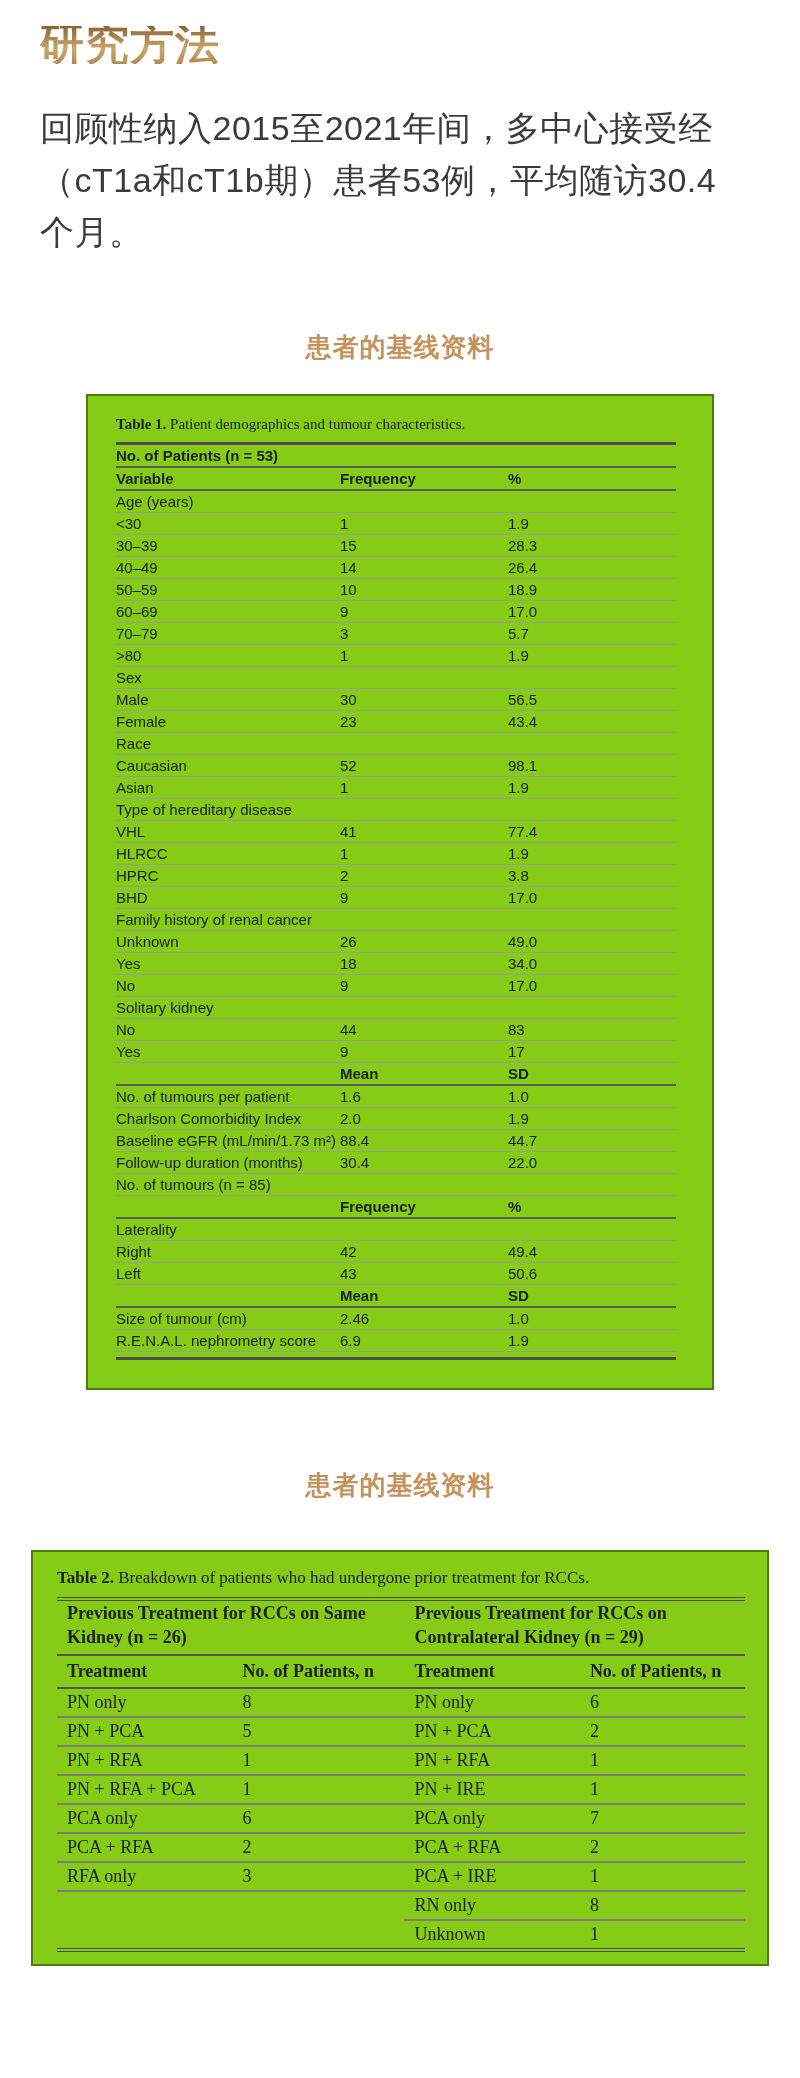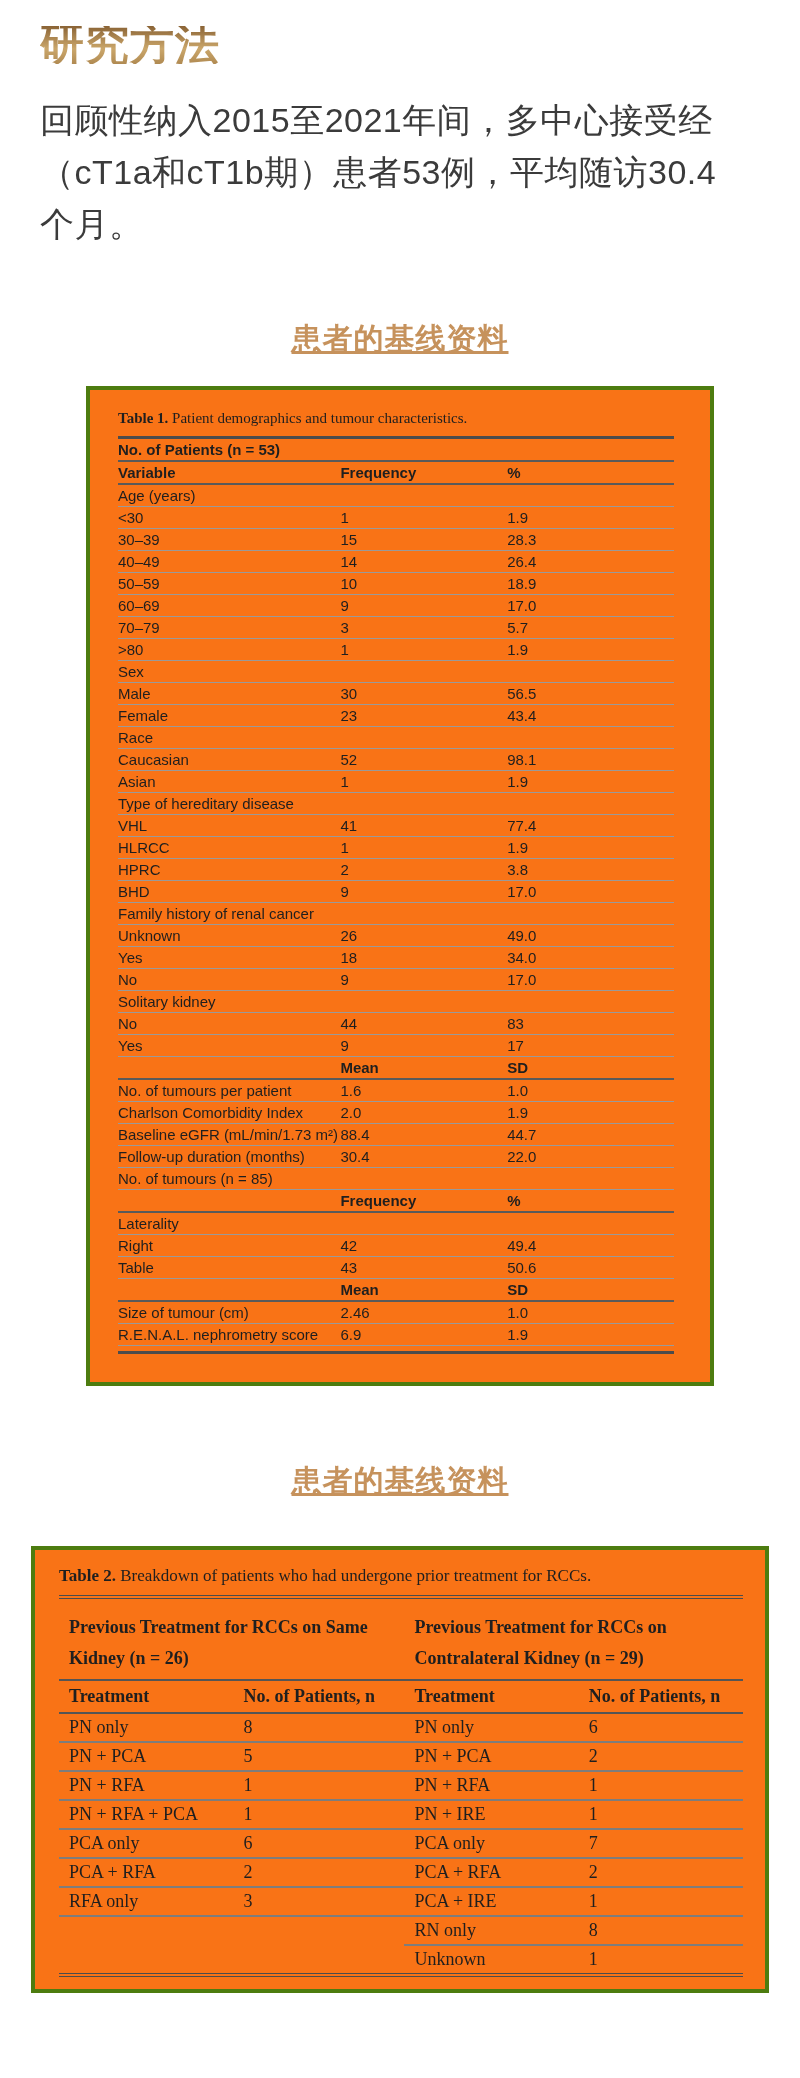"回顾性纳入2015至2021年间，多中心接受经" .method-paragraph { margin: 30px 40px 0 40px -> 38px 40px 0 40px }
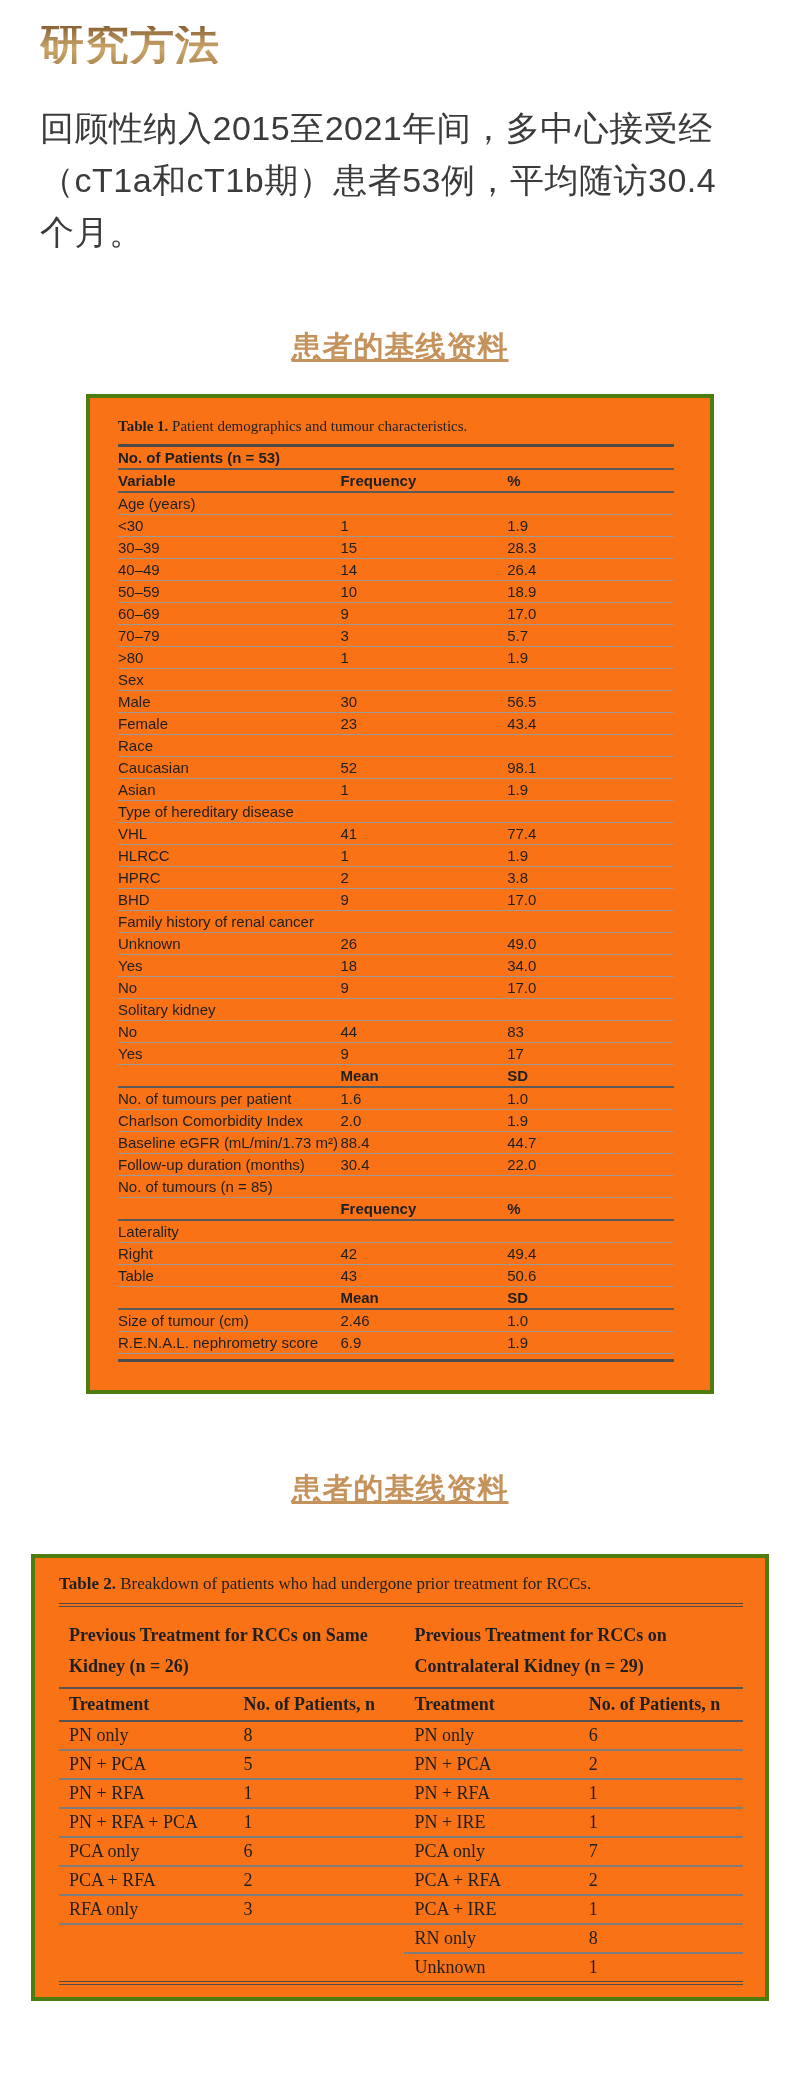"患者的基线资料" .section-heading { font-size: 30px -> 26px; text-decoration: underline -> none }
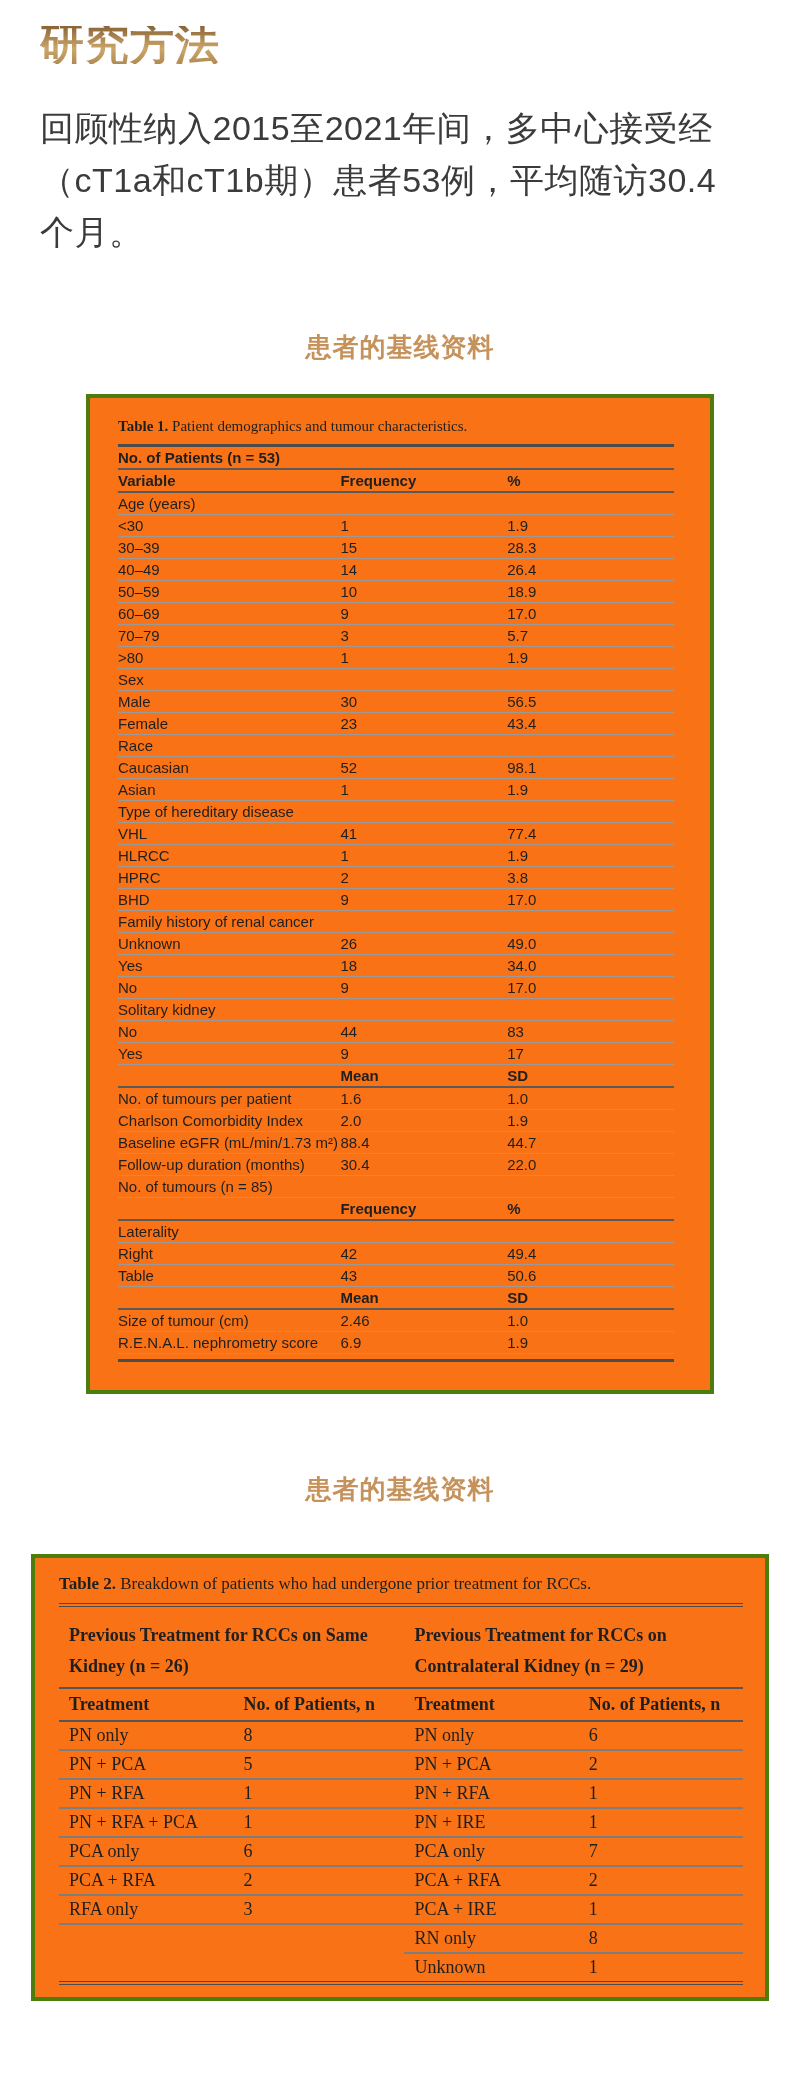"Table 1. Patient demographics and" .figure-box { background: #f97316 -> #84cc16; border: 4px solid #4d7c0f -> 2px solid #4d7c0f }
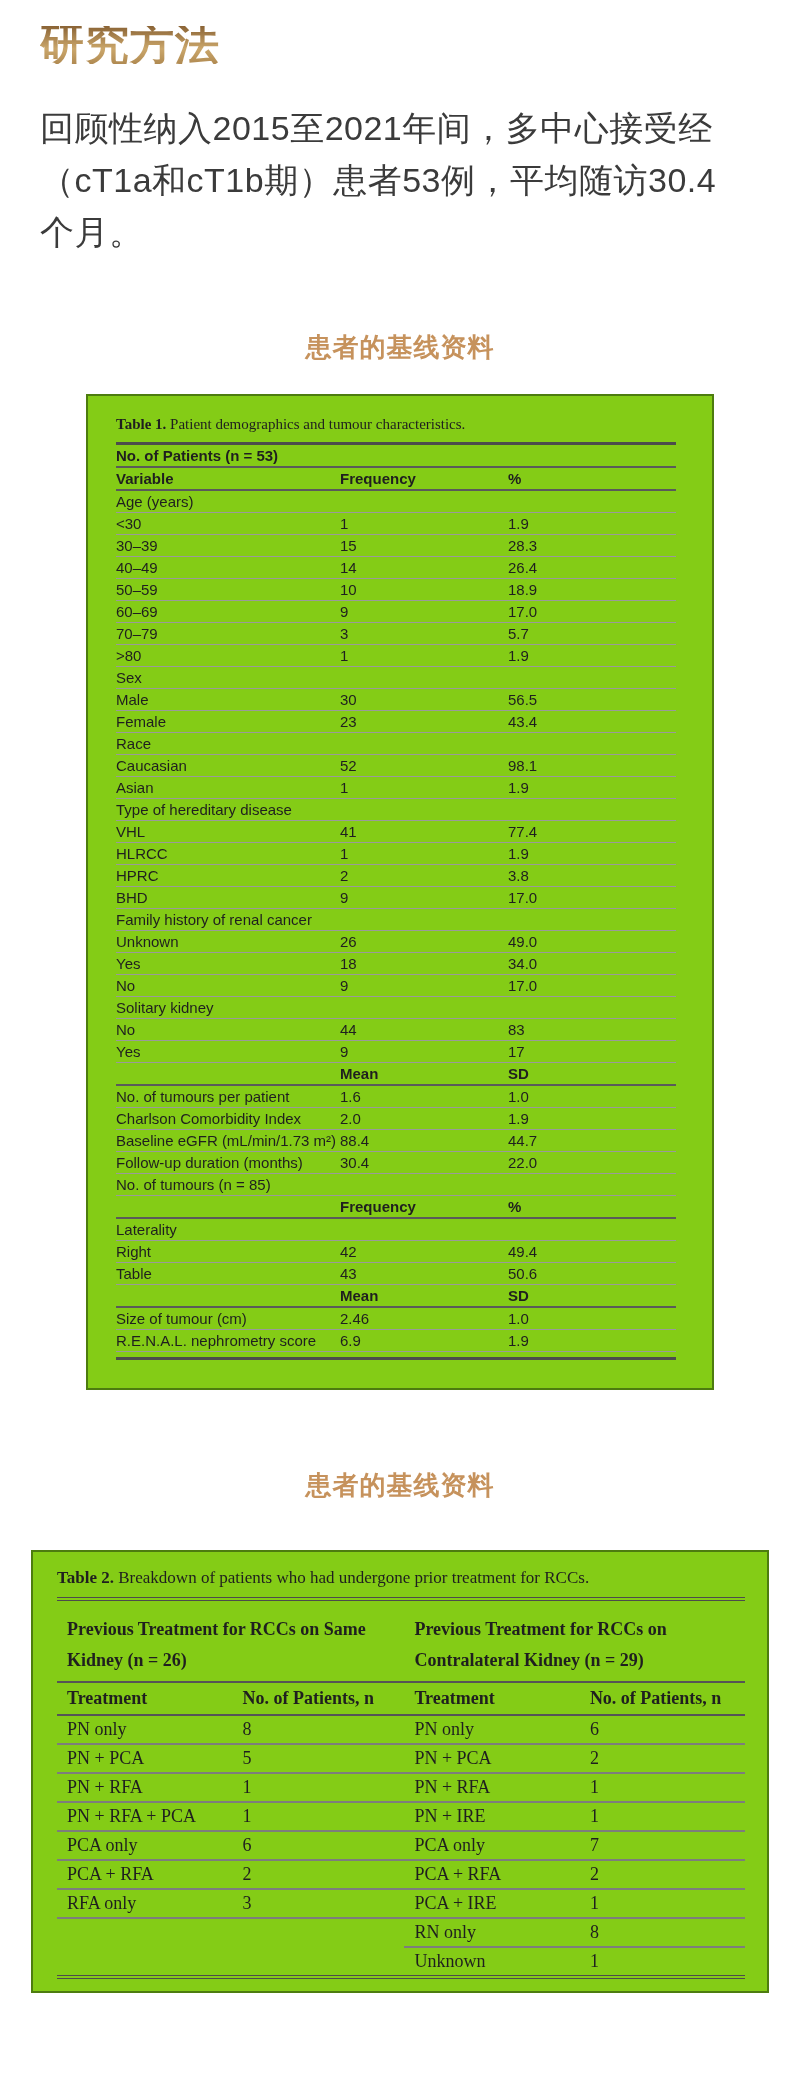"Table" td { text: Table -> Left }
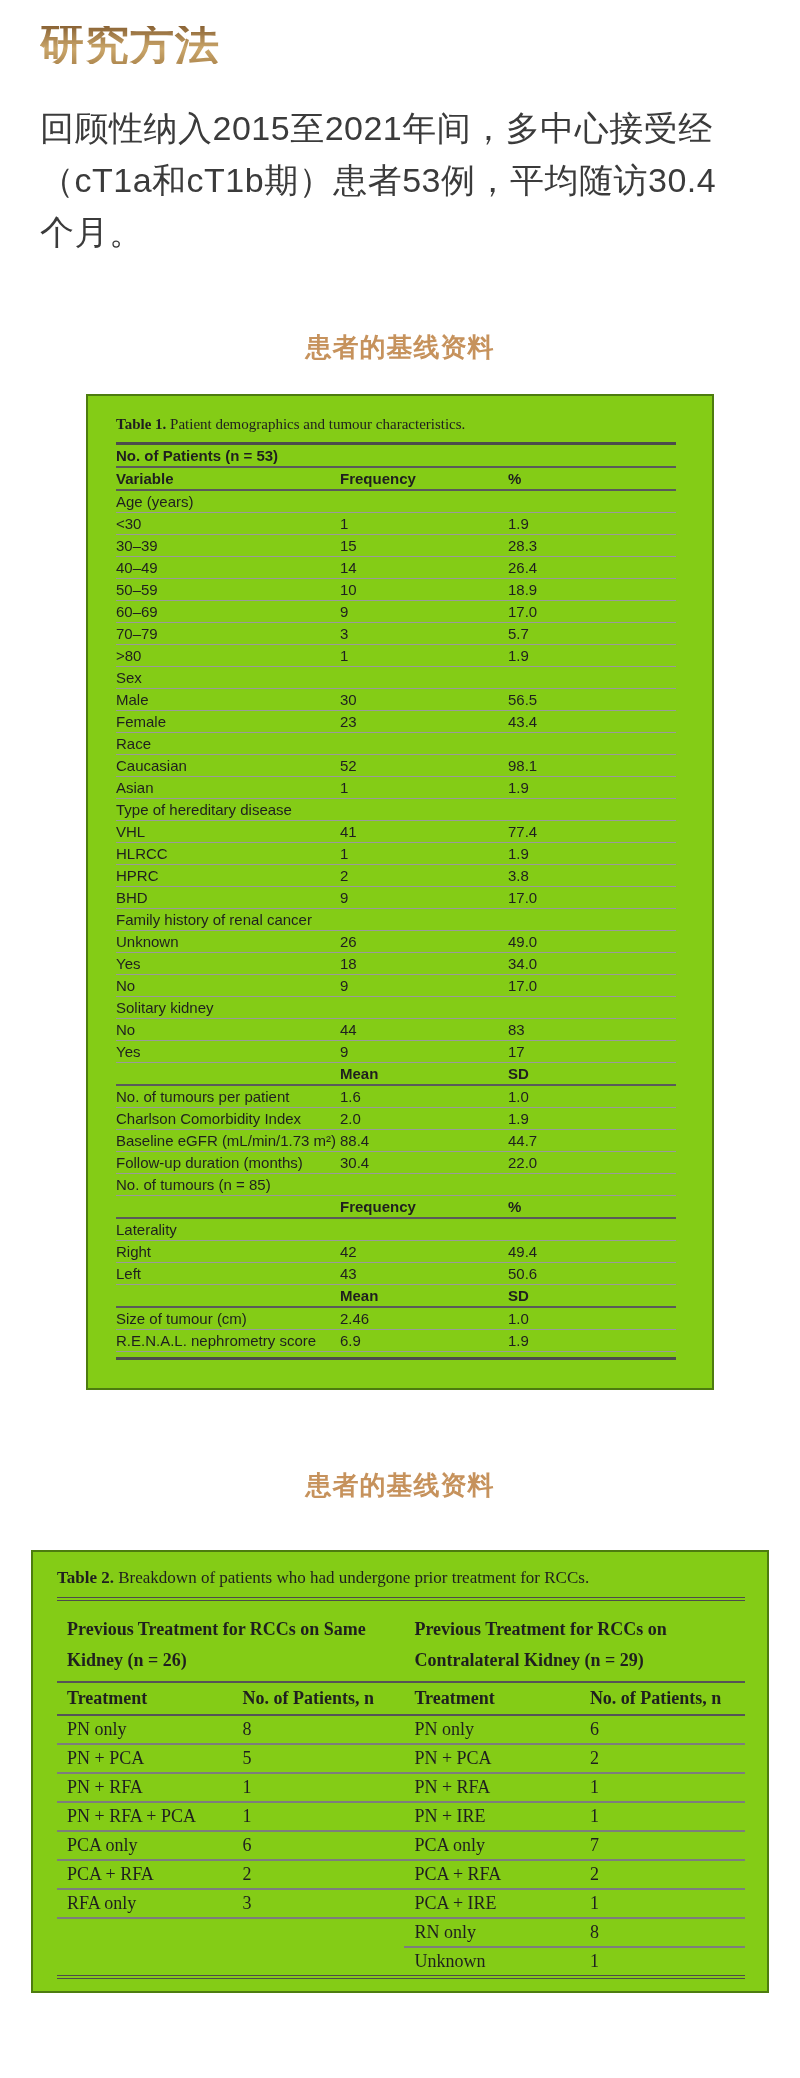"Previous Treatment for RCCs on" .t2 th { line-height: 31px -> 24px; padding: 13px 4px 5px 10px -> 0 4px 5px 10px }
